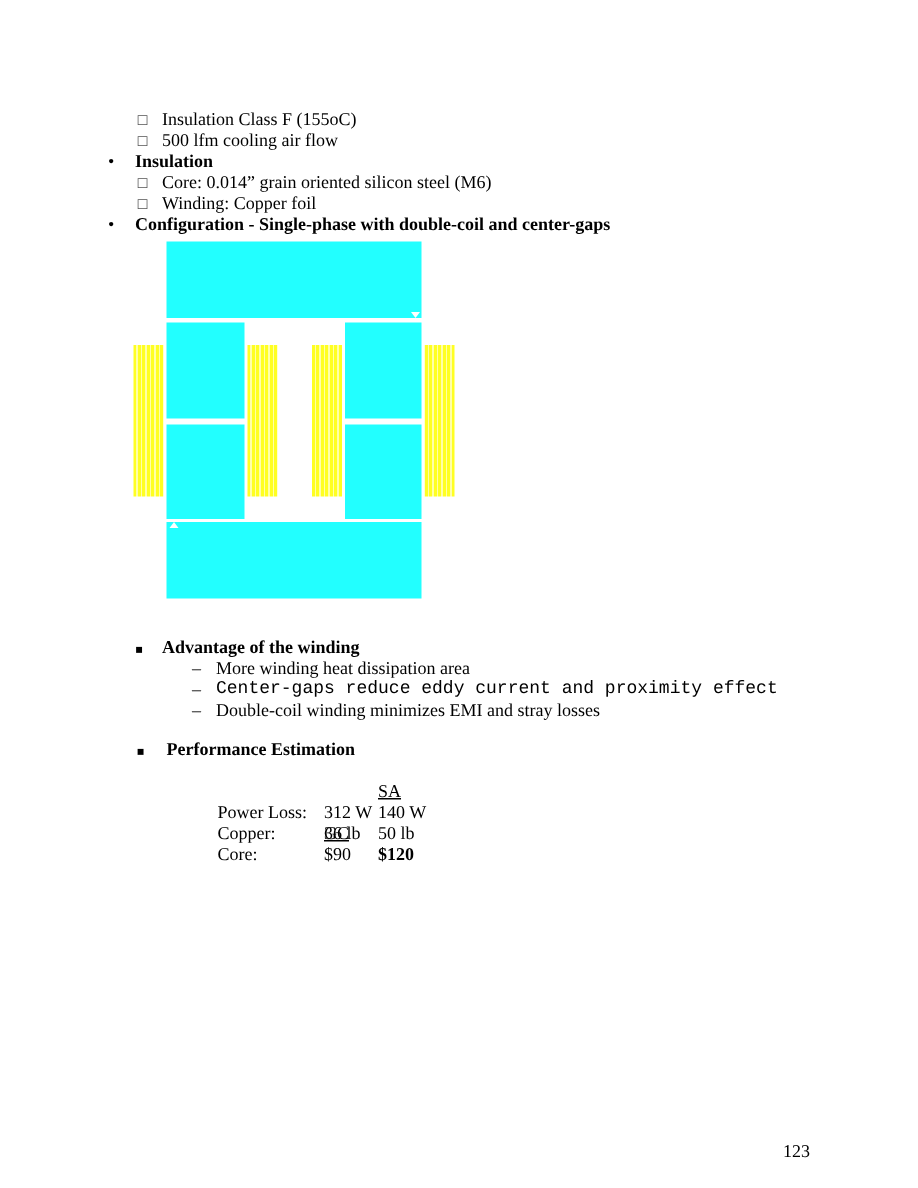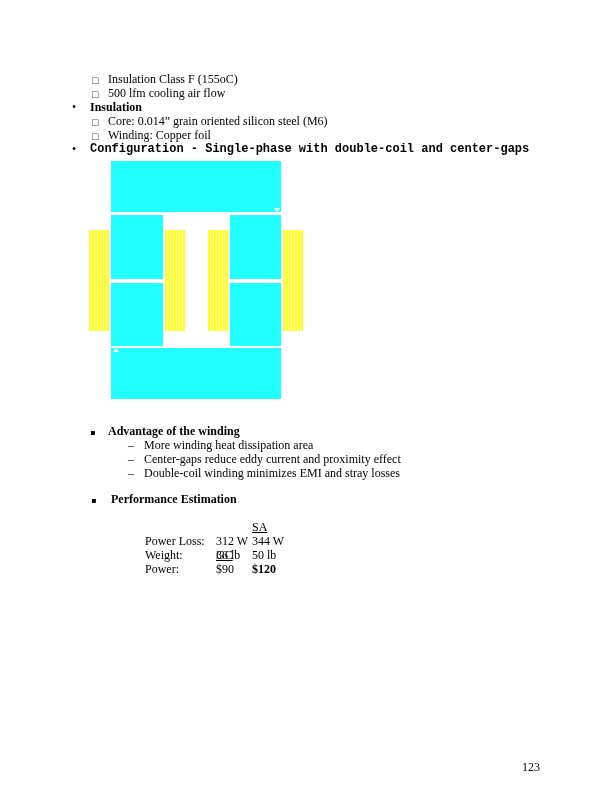"Configuration - Single-phase with" span.abs { font-family: Liberation Mono, monospace -> none }
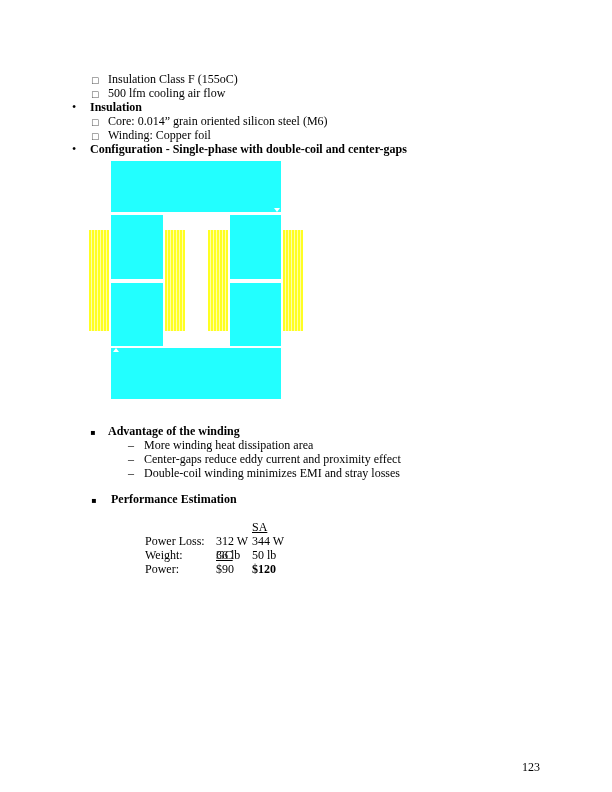"Center-gaps reduce eddy current and" span.abs { font-family: none -> Liberation Mono, monospace }
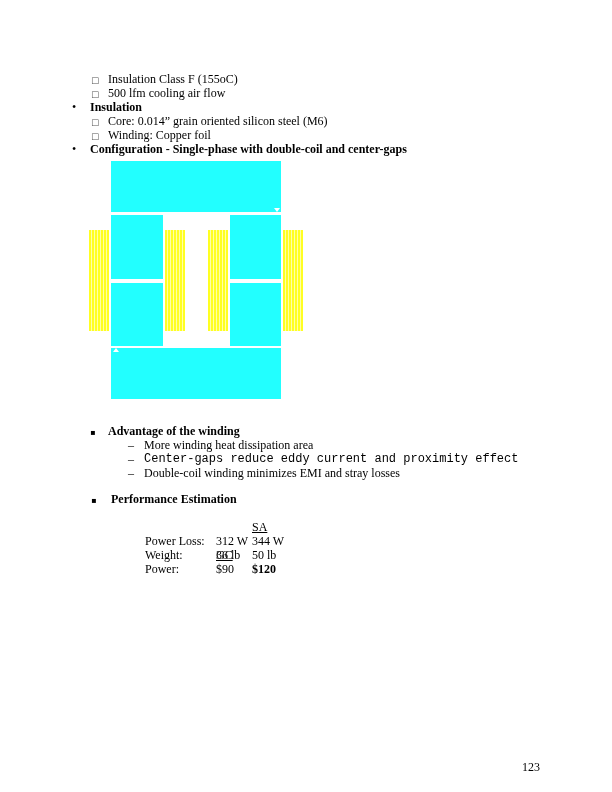"344 W" span.abs { text: 344 -> 140 }
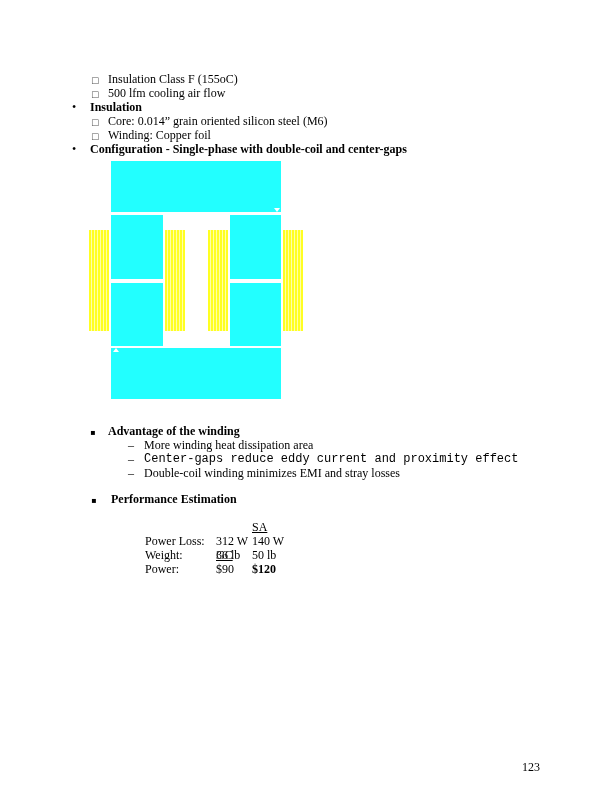"Weight:" span.abs { text: Weight -> Copper }
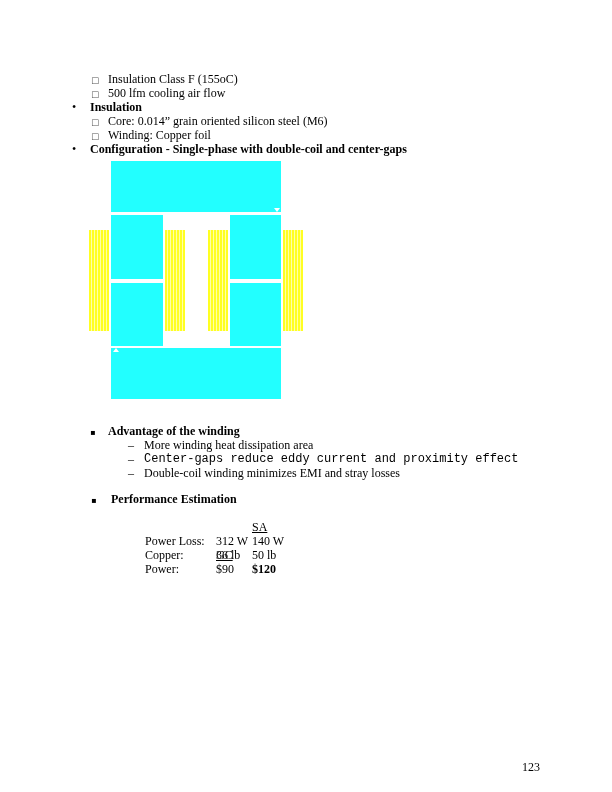"Power:" span.abs { text: Power -> Core }
